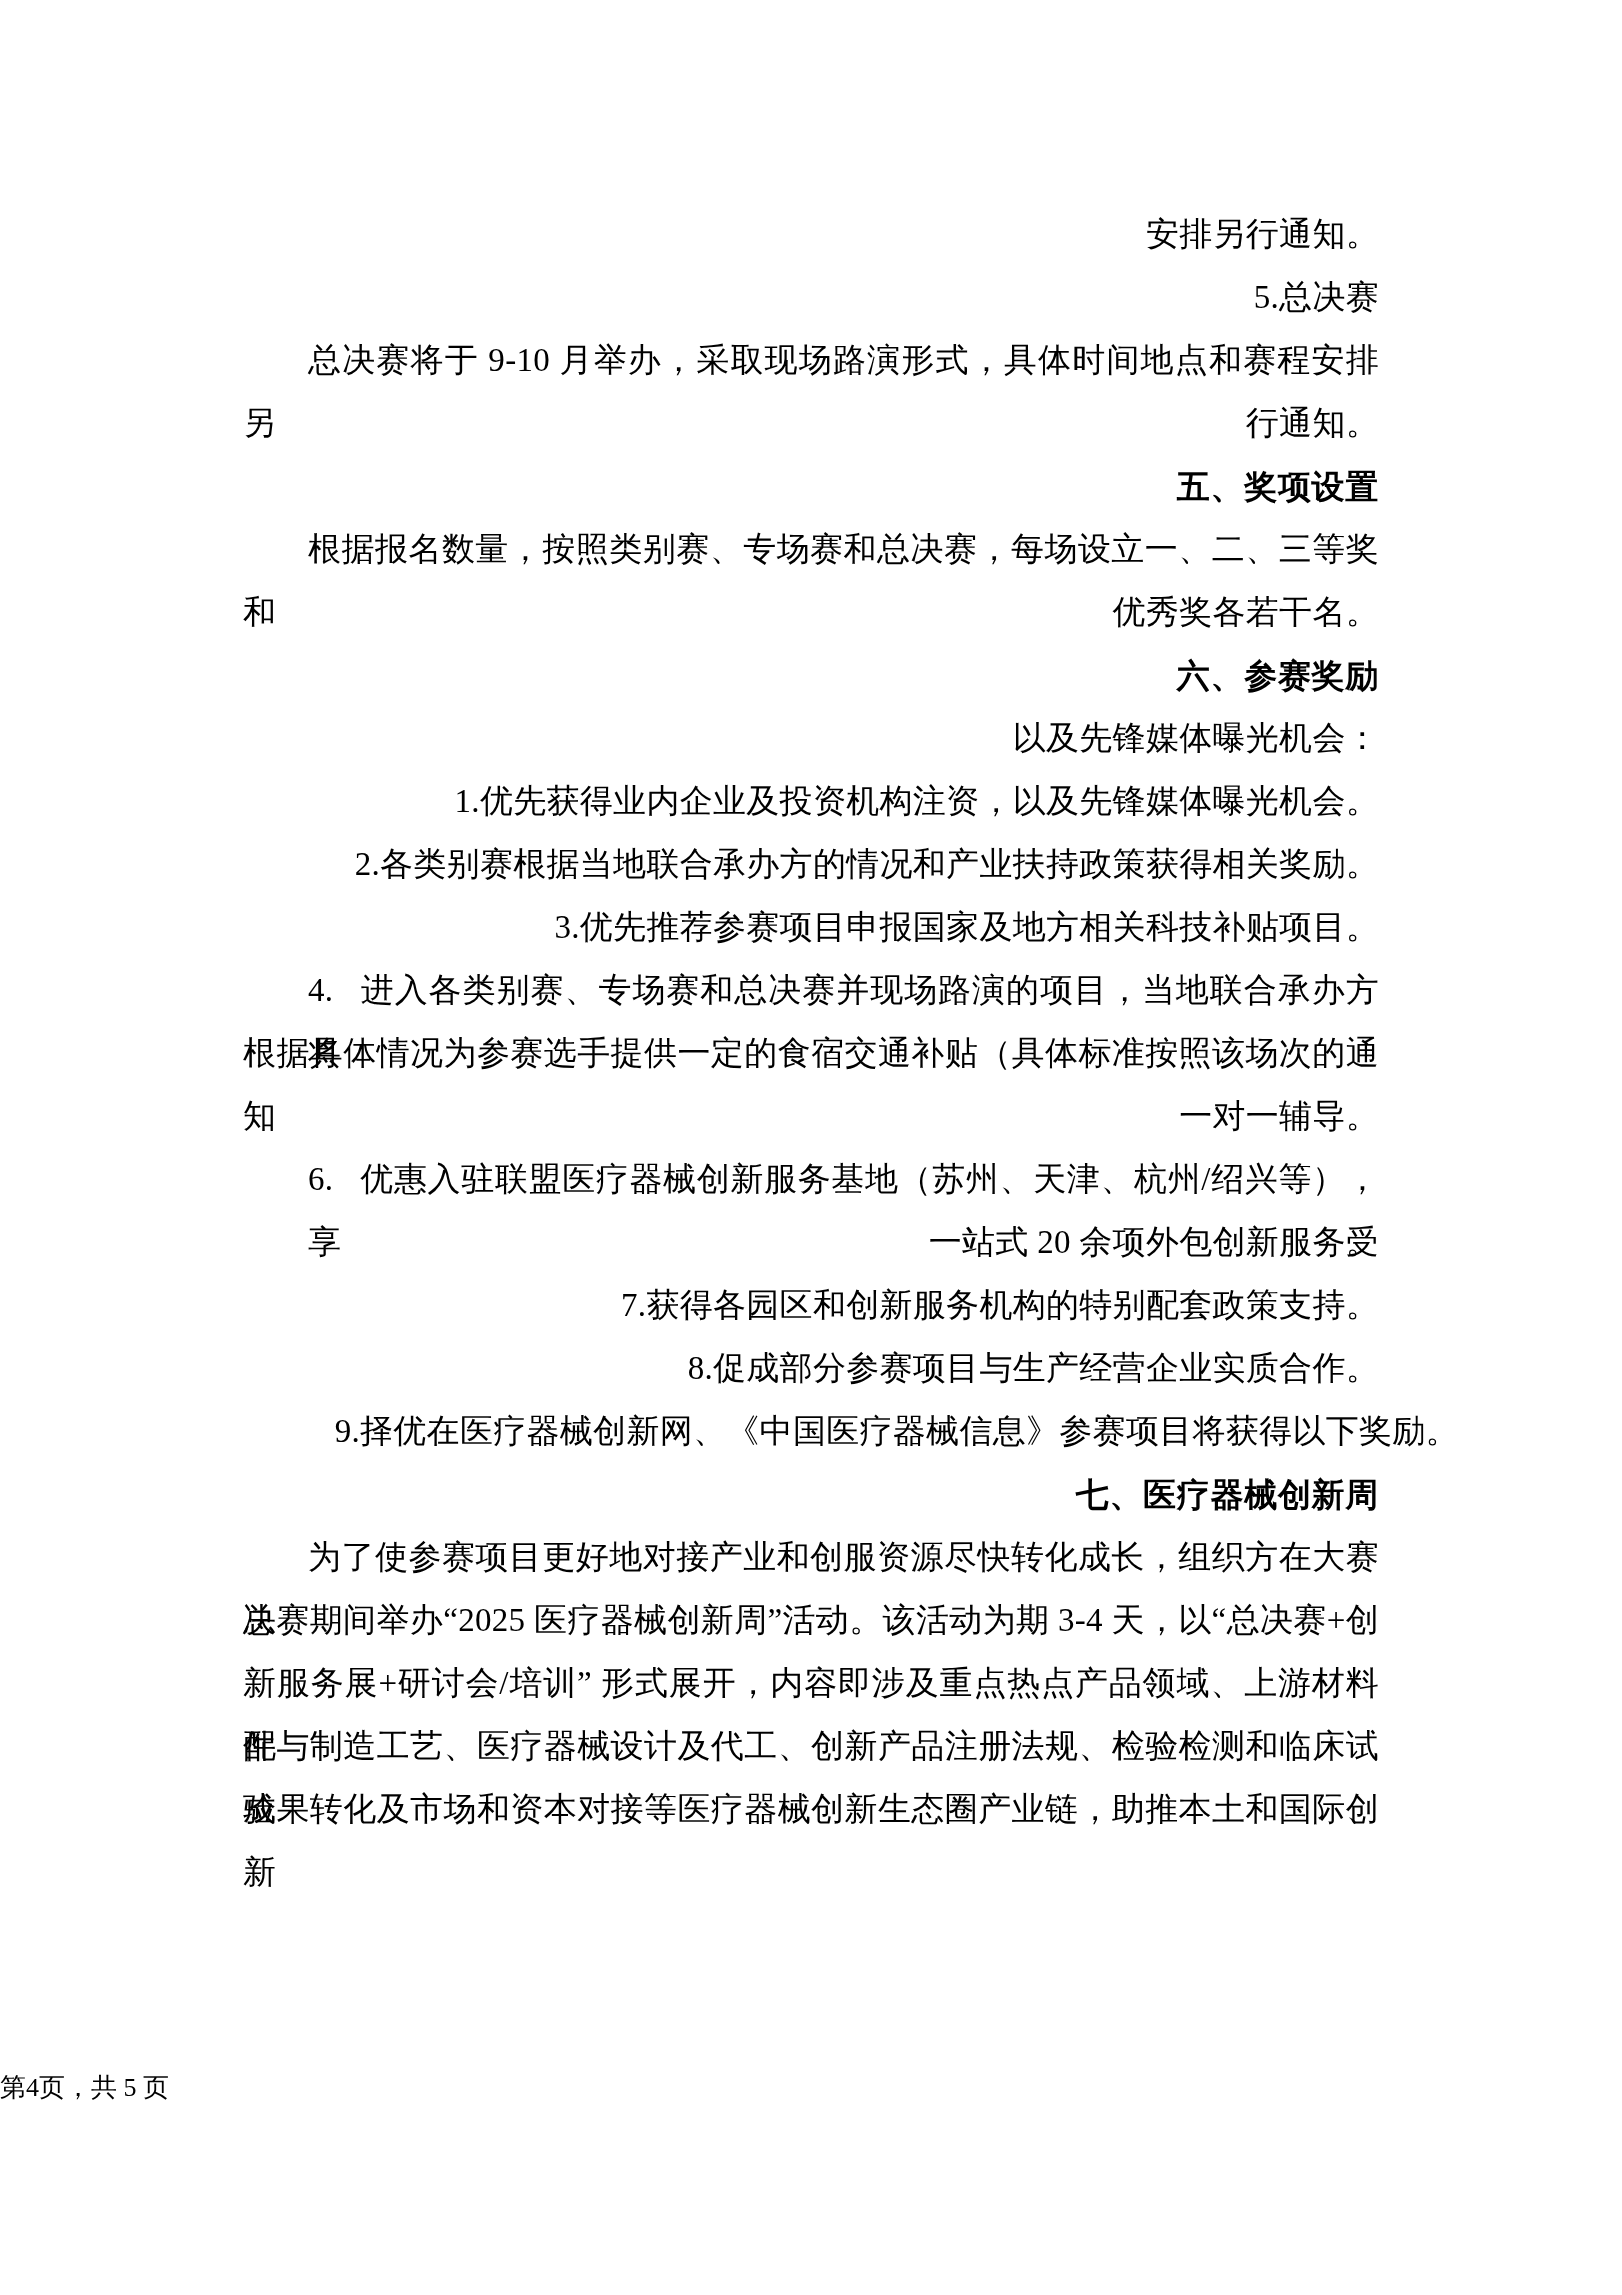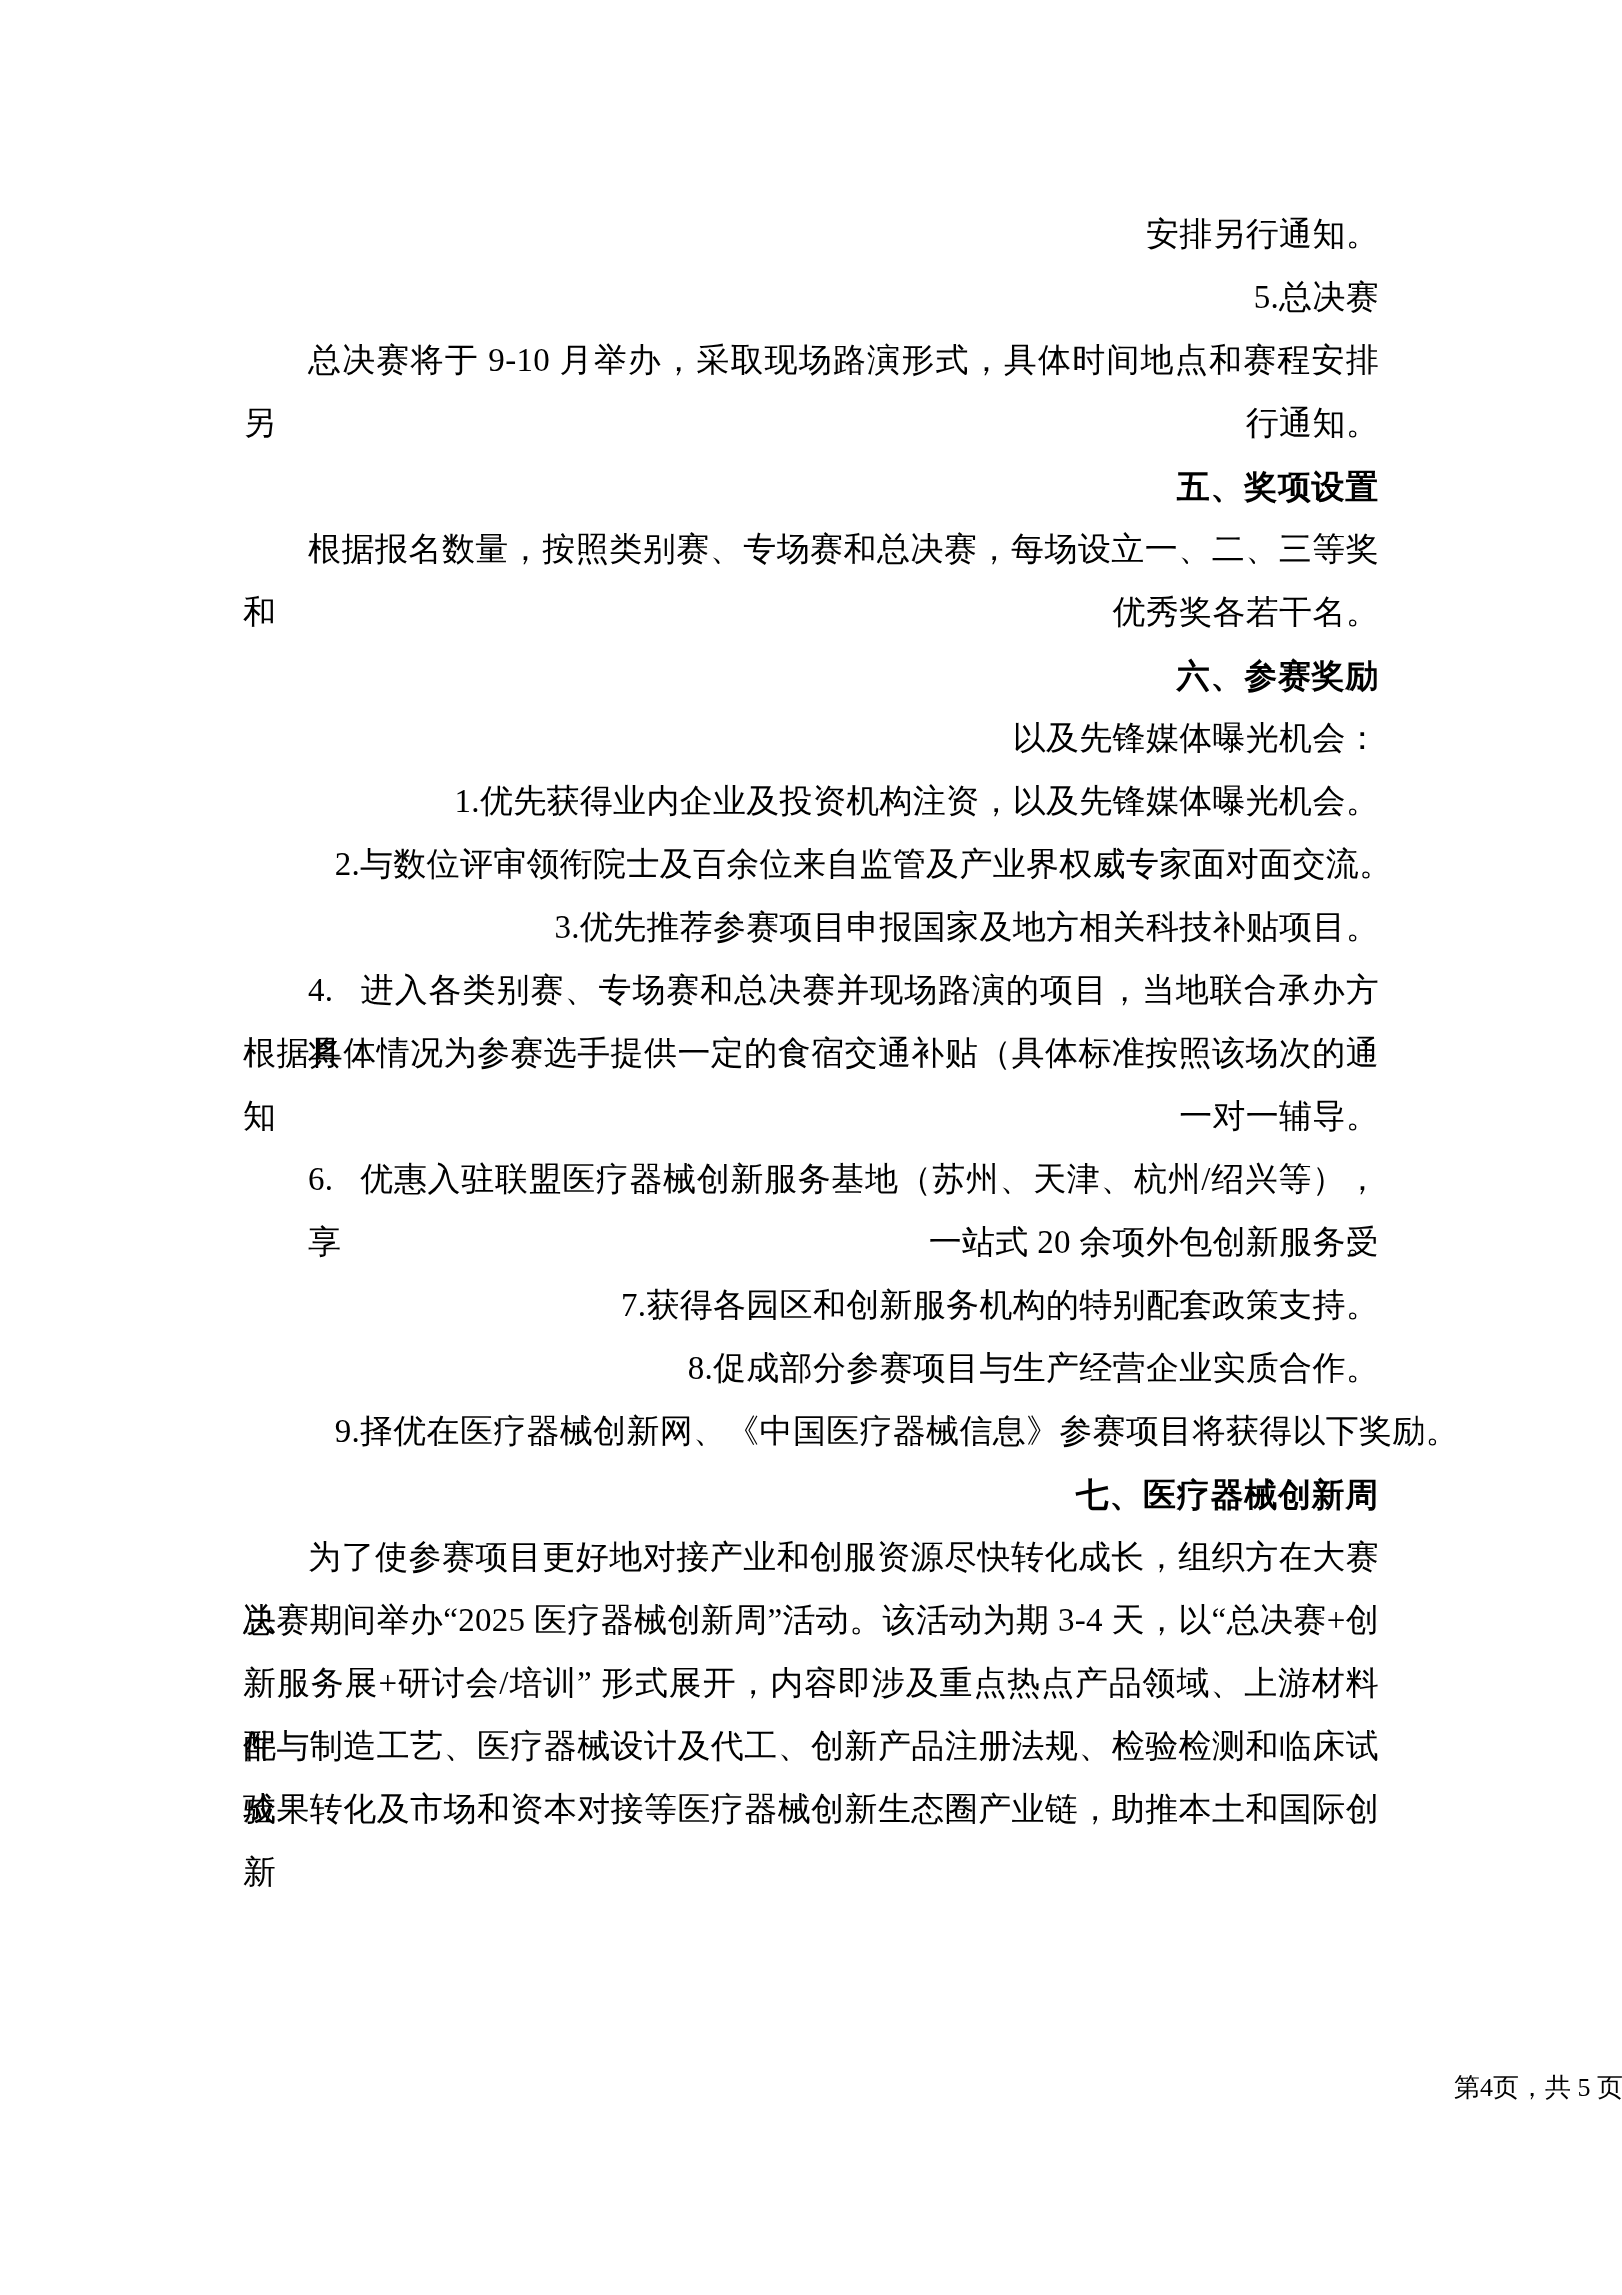"与数位评审领衔院士及百余位来自监管及产业界权威专家面对面交流。" span { text: 与数位评审领衔院士及百余位来自监管及产业界权威专家面对面交流 -> 各类别赛根据当地联合承办方的情况和产业扶持政策获得相关奖励 }
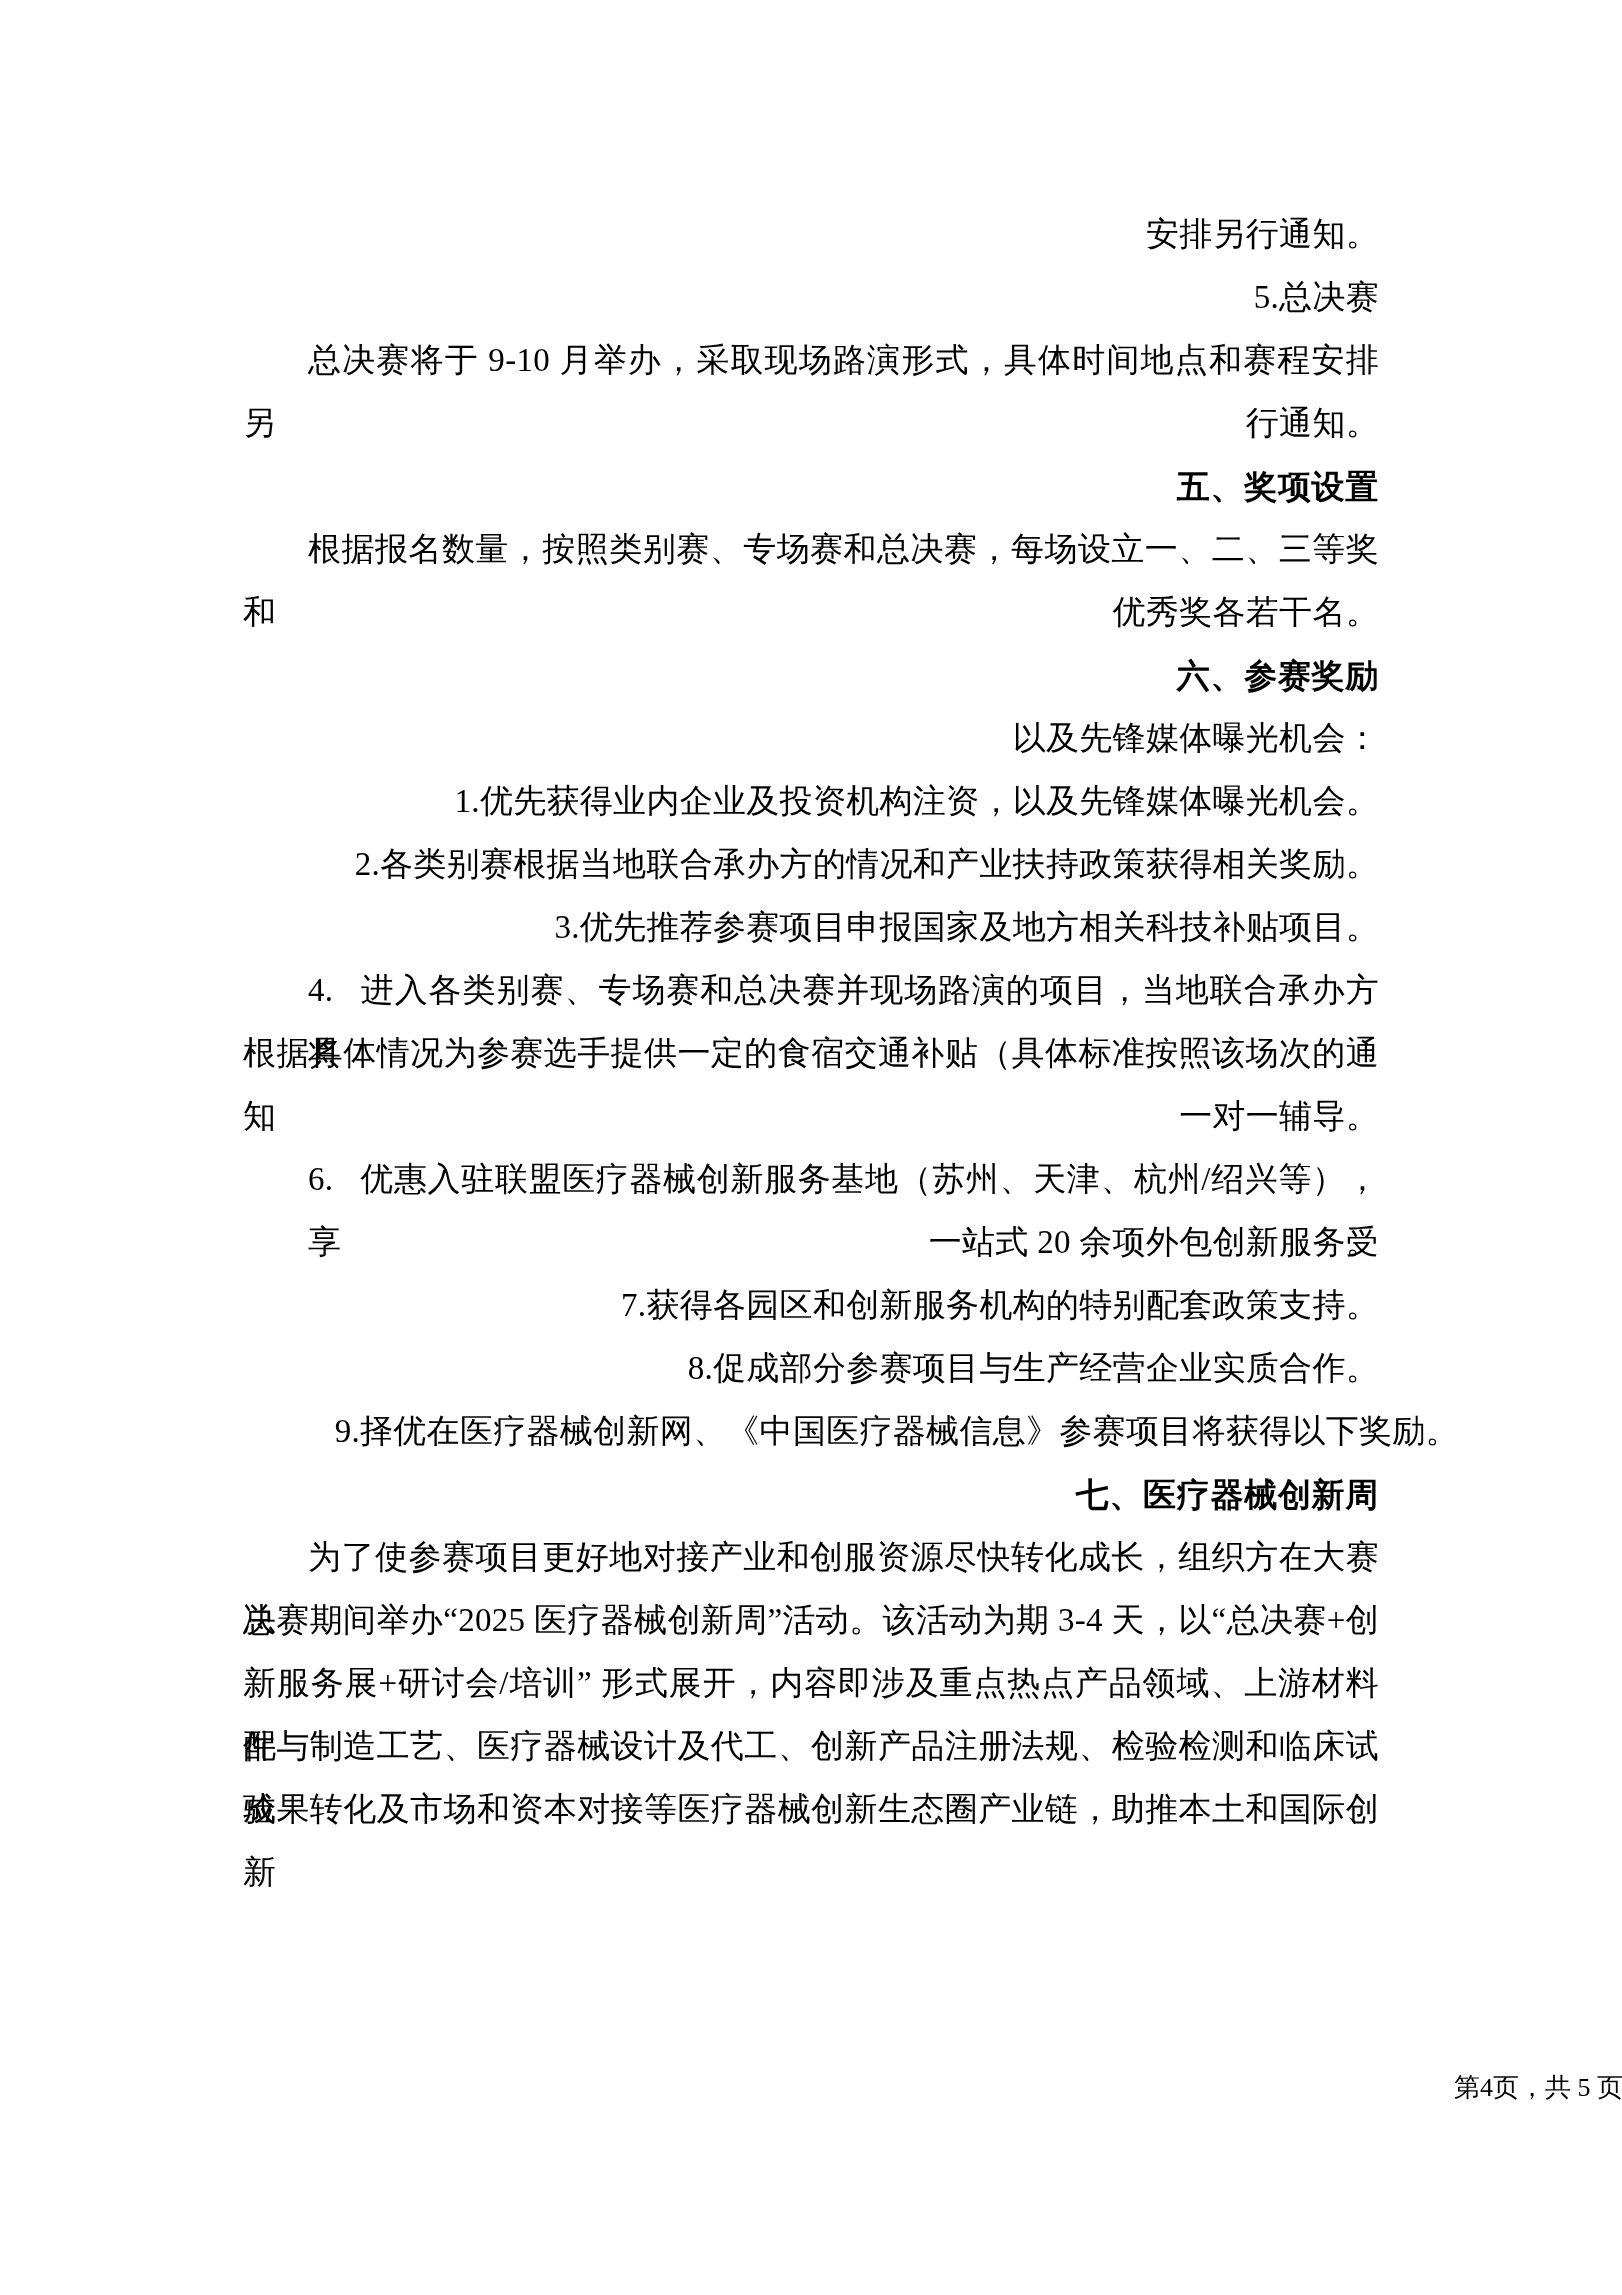"第4页，共 5 页" .footer { text-align: right -> left }
